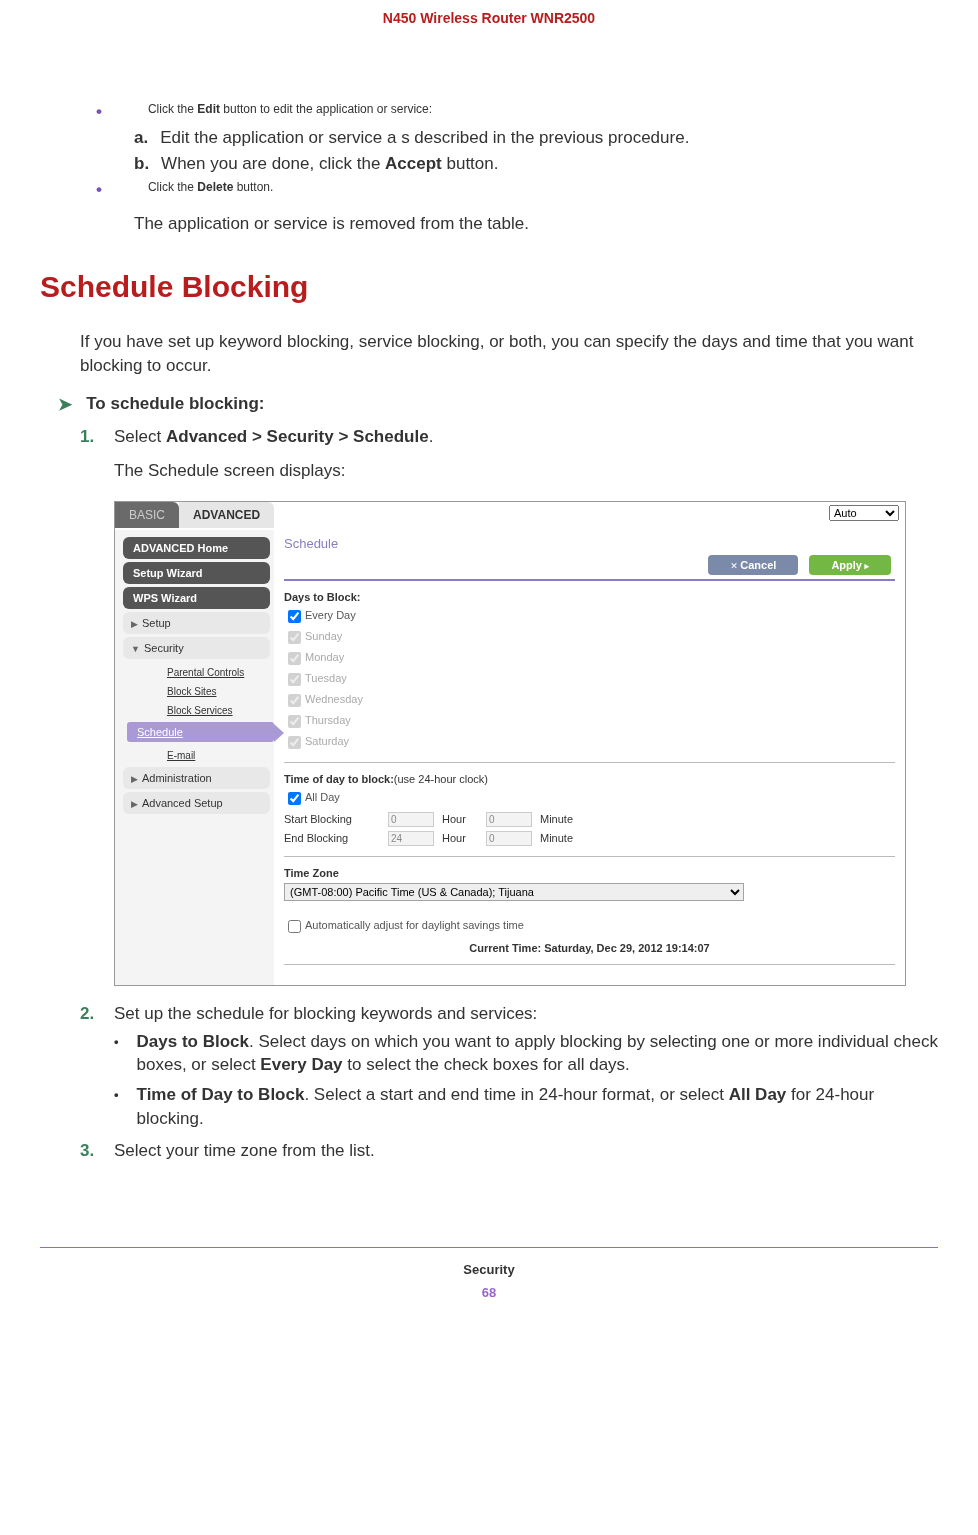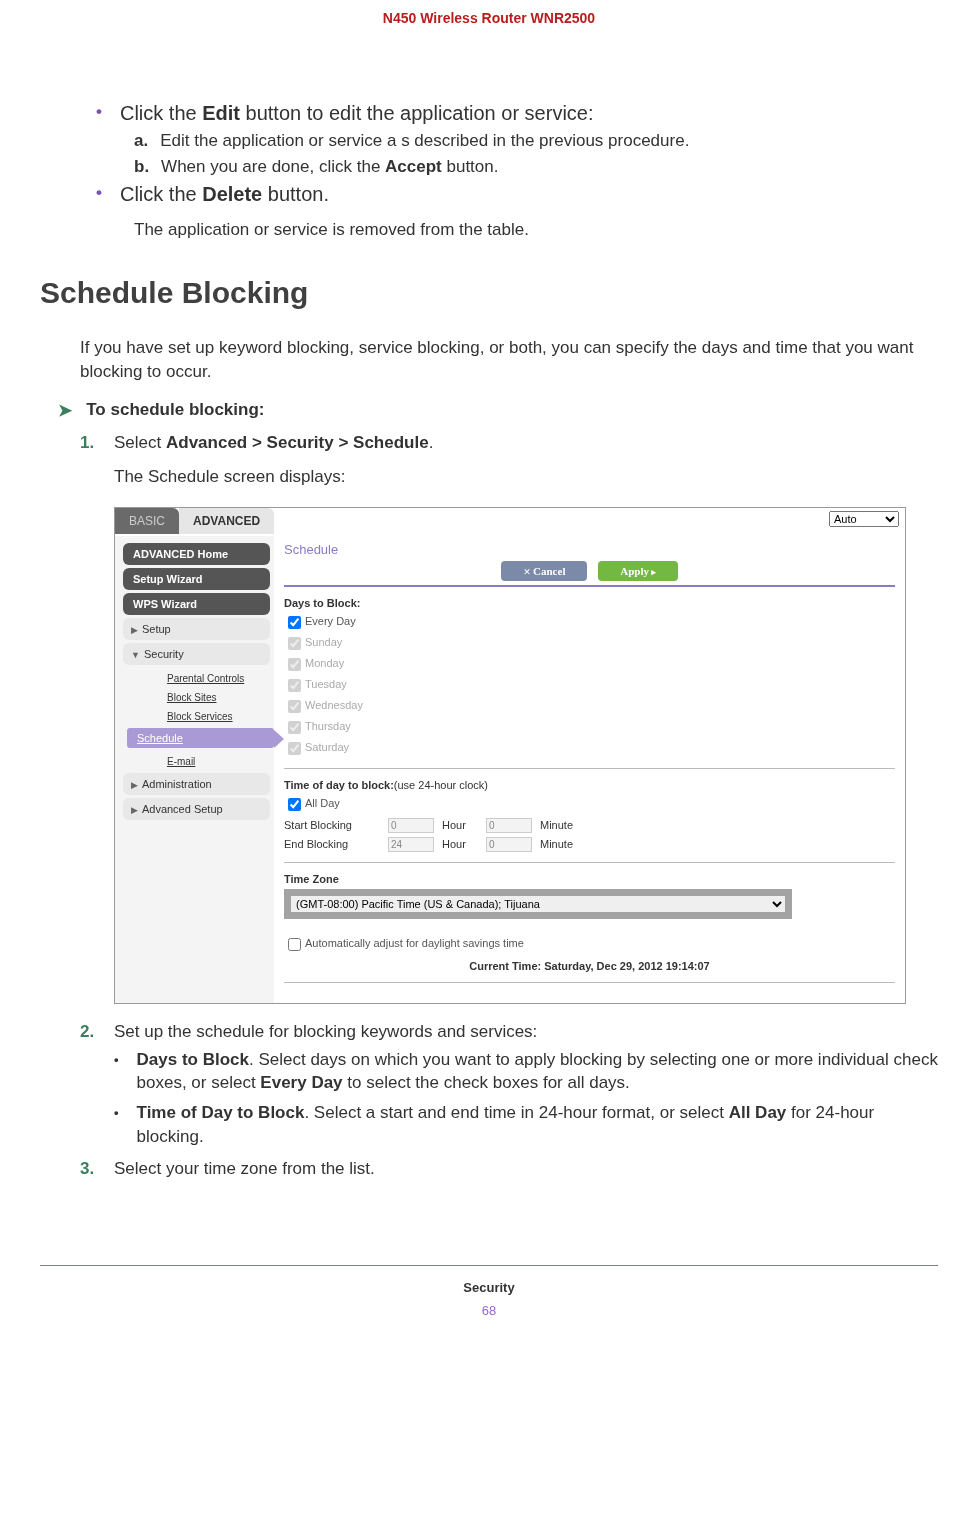"Click the Edit button to" .bullet-text { font-size: 20px -> 12px; margin-left: none -> 28px }
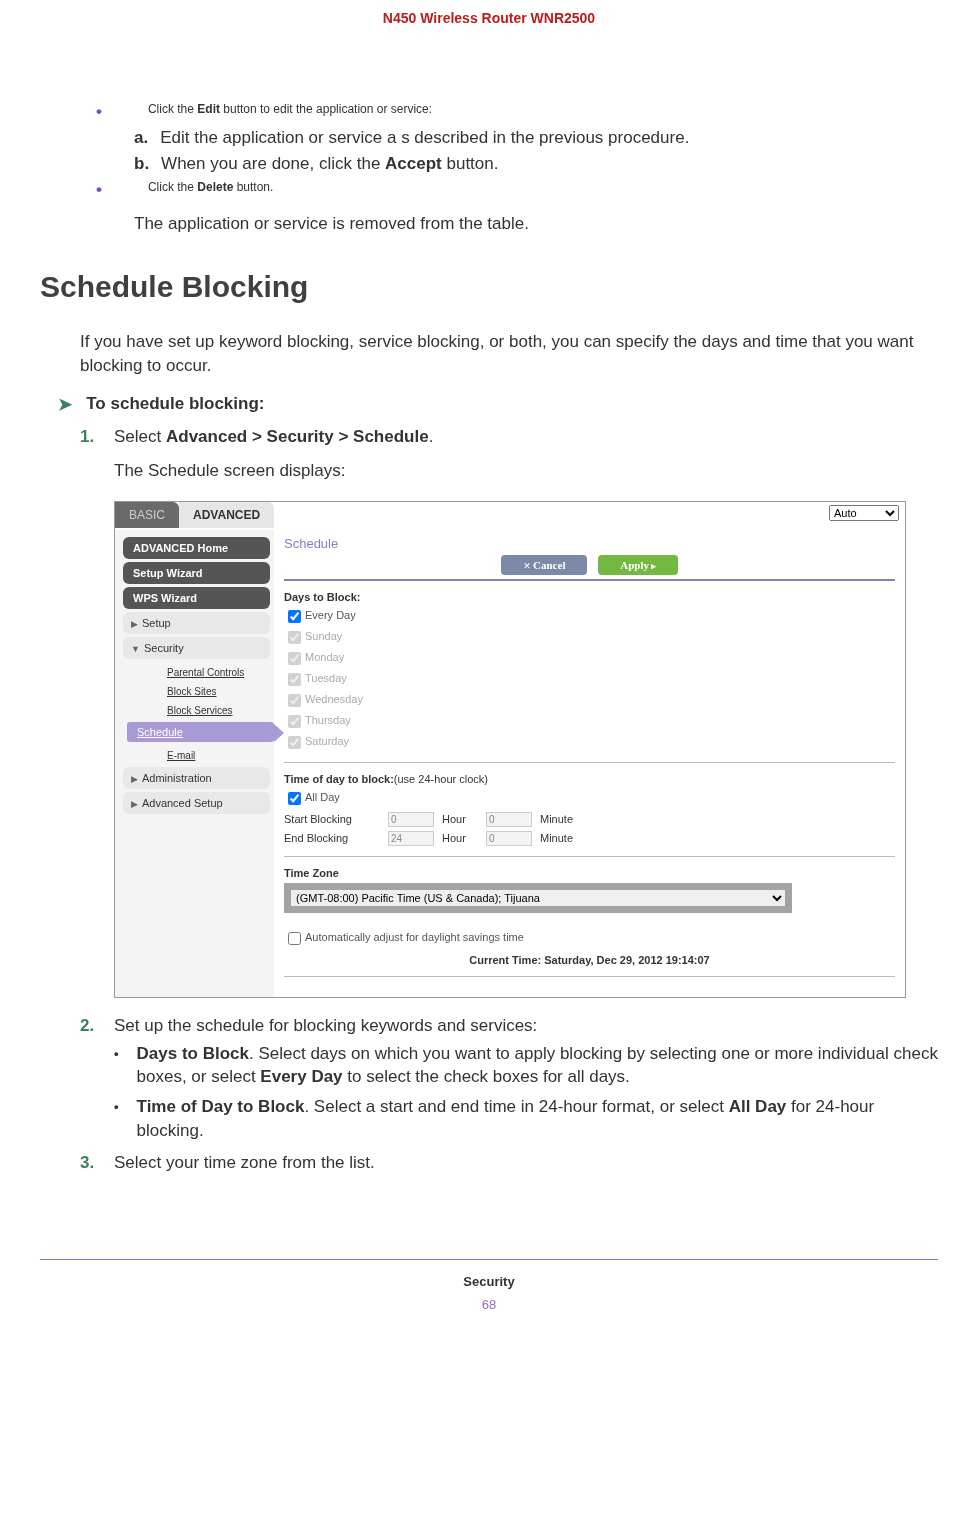"Schedule Blocking" h2.section-head { color: #404040 -> #b91c1c }
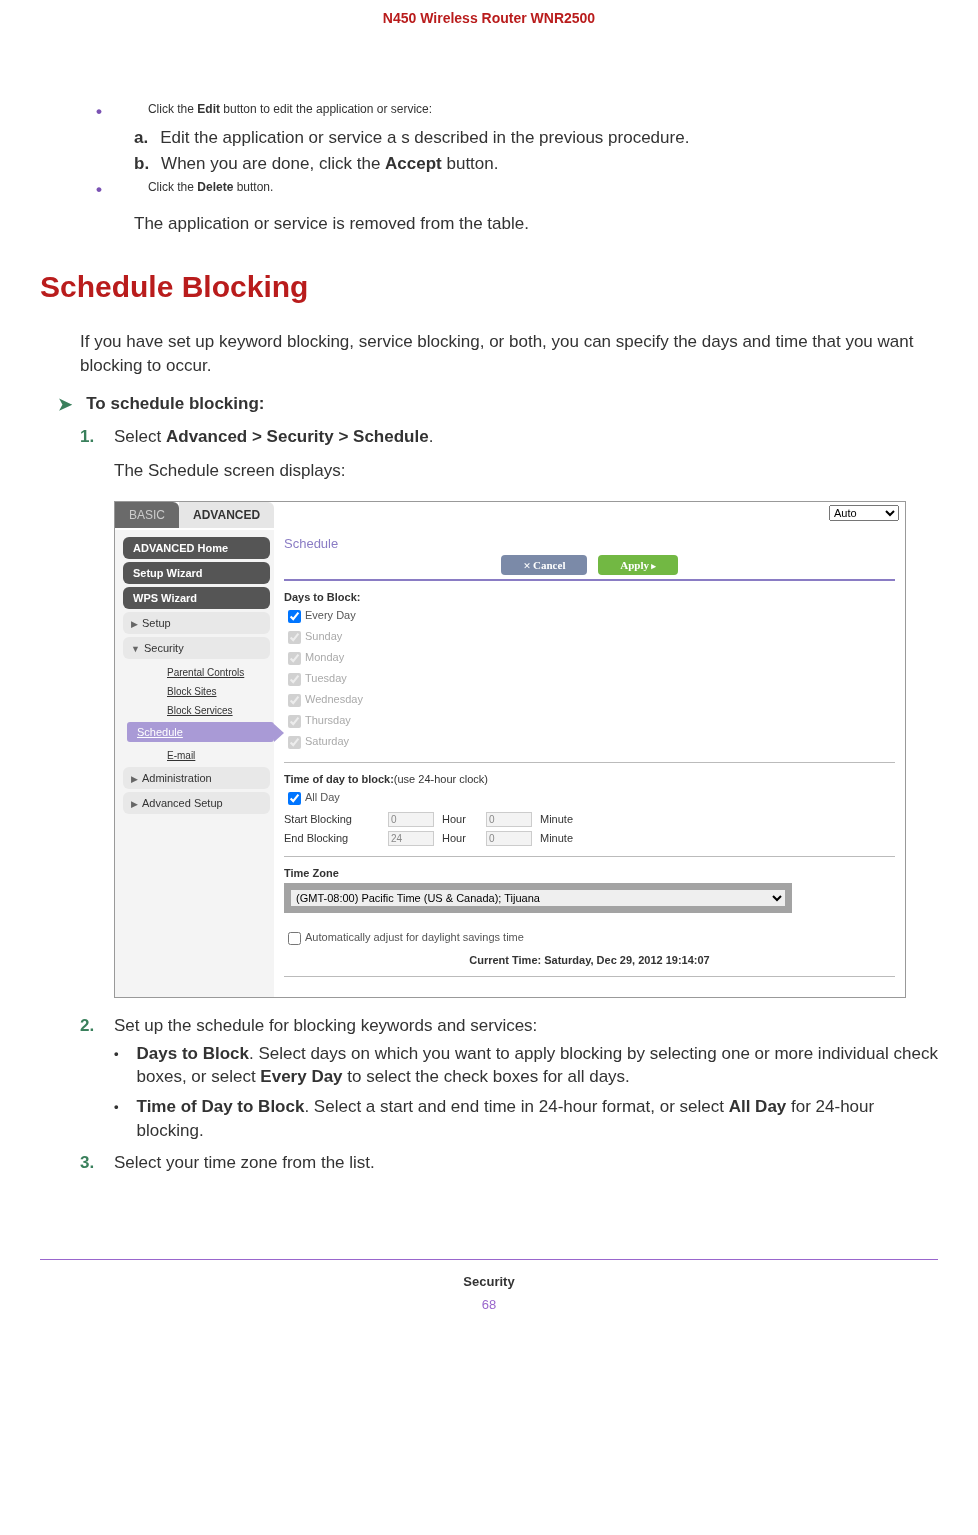"Cancel Apply" .btn-row { font-family: Liberation Serif, serif -> none; text-align: center -> right }
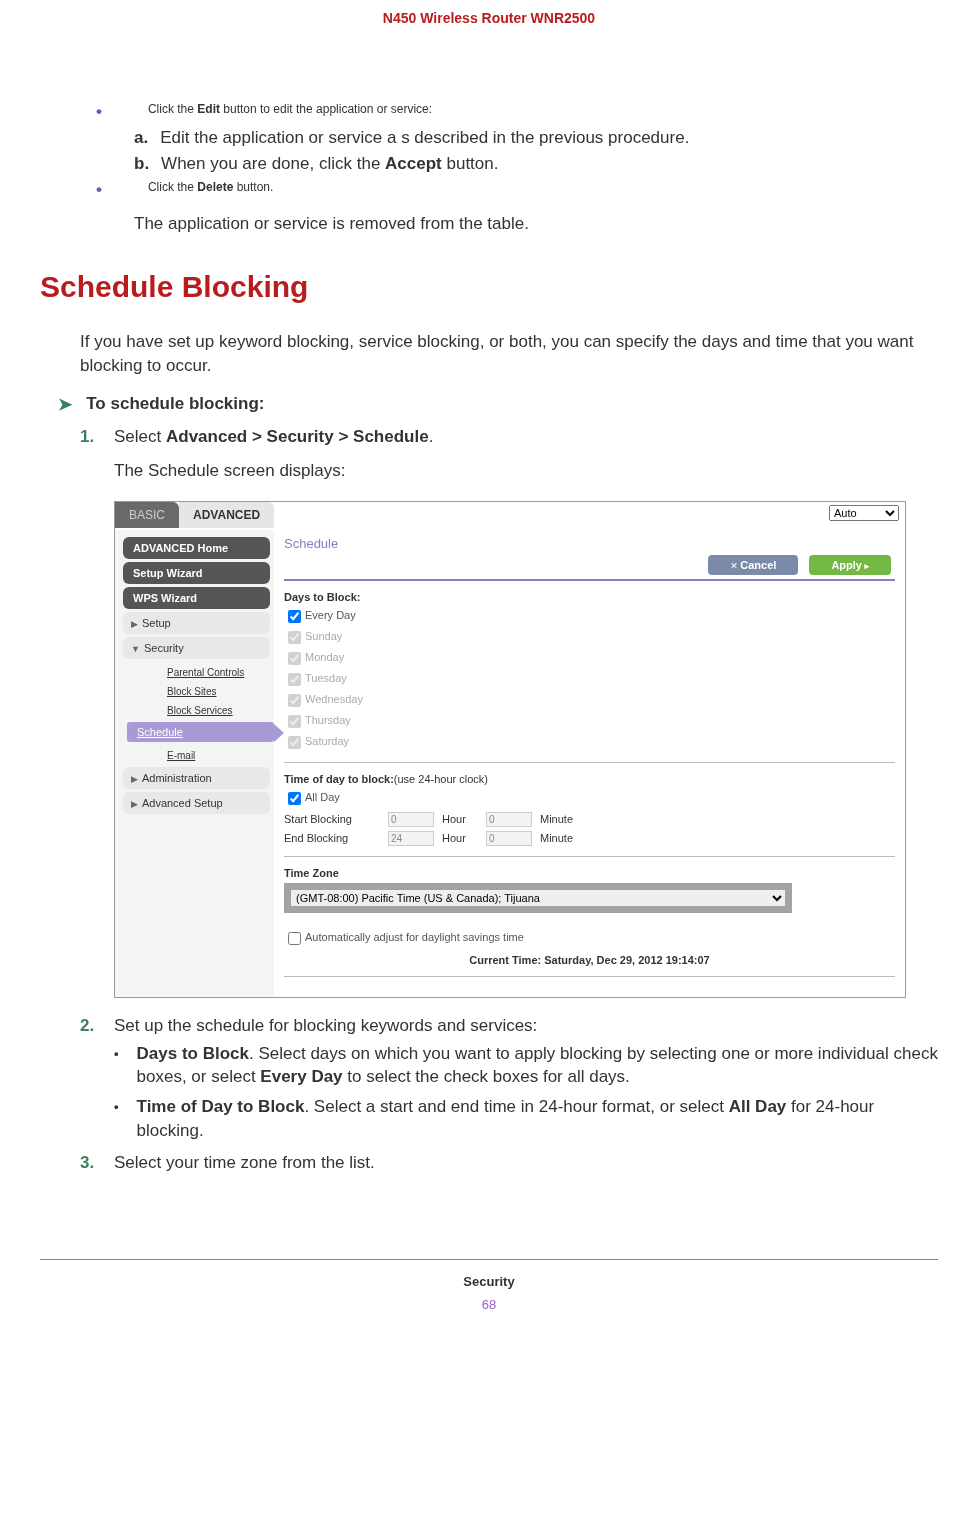"(GMT-08:00) Pacific Time (US &" .tz-select { border: 7px solid #a3a3a3 -> 1px solid #a3a3a3; width: 508px -> 460px }
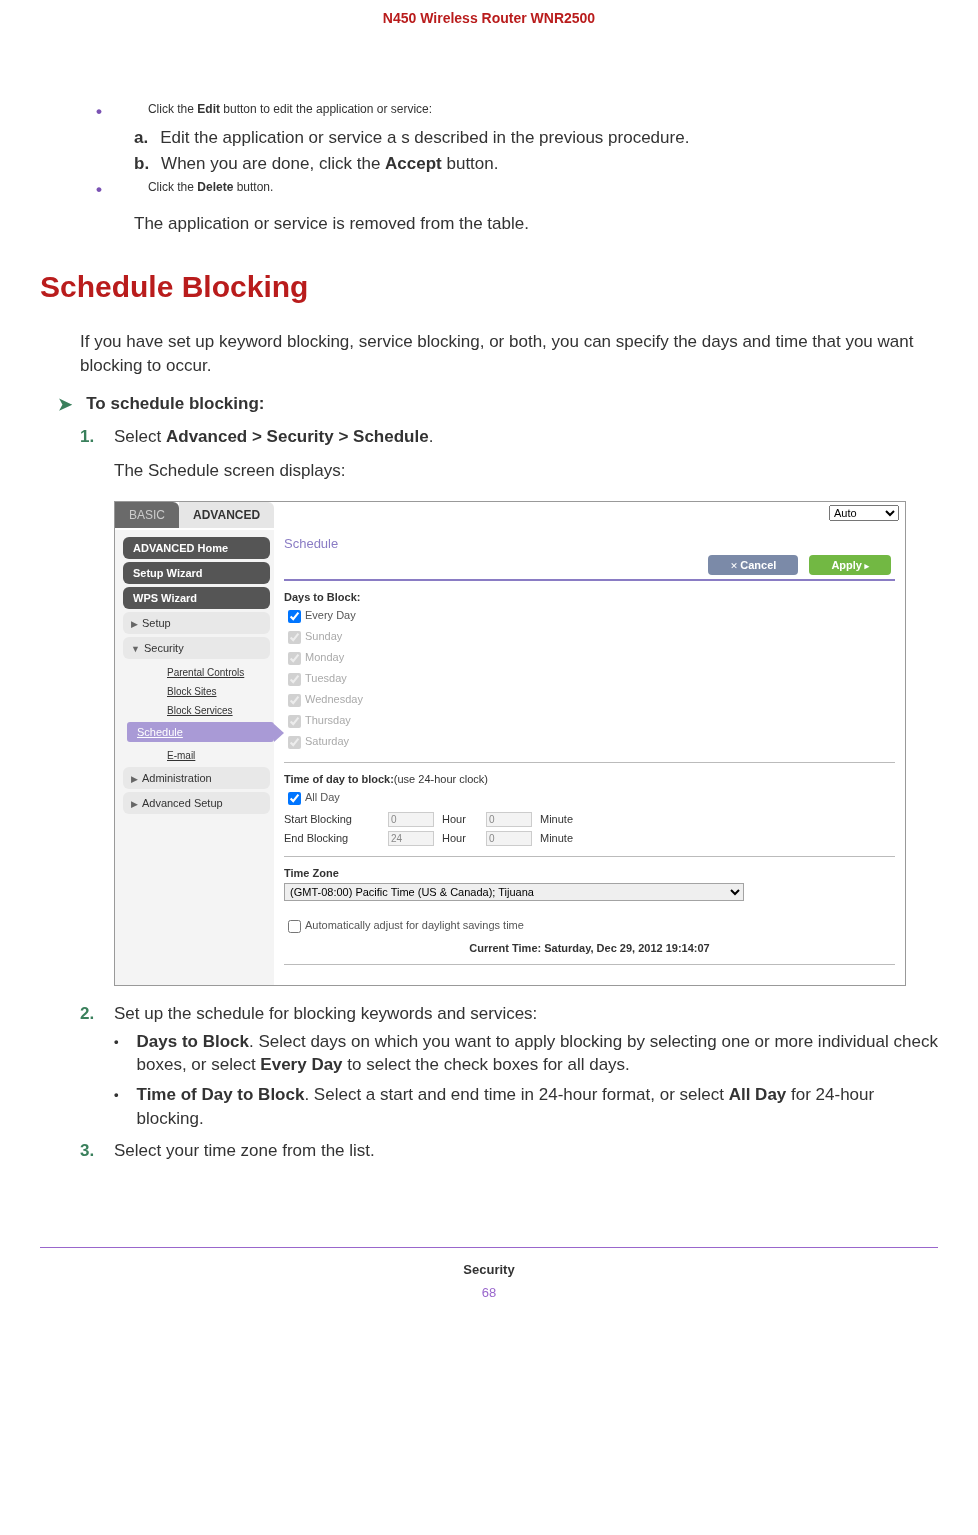"68" .footer-page { font-weight: normal -> bold }
